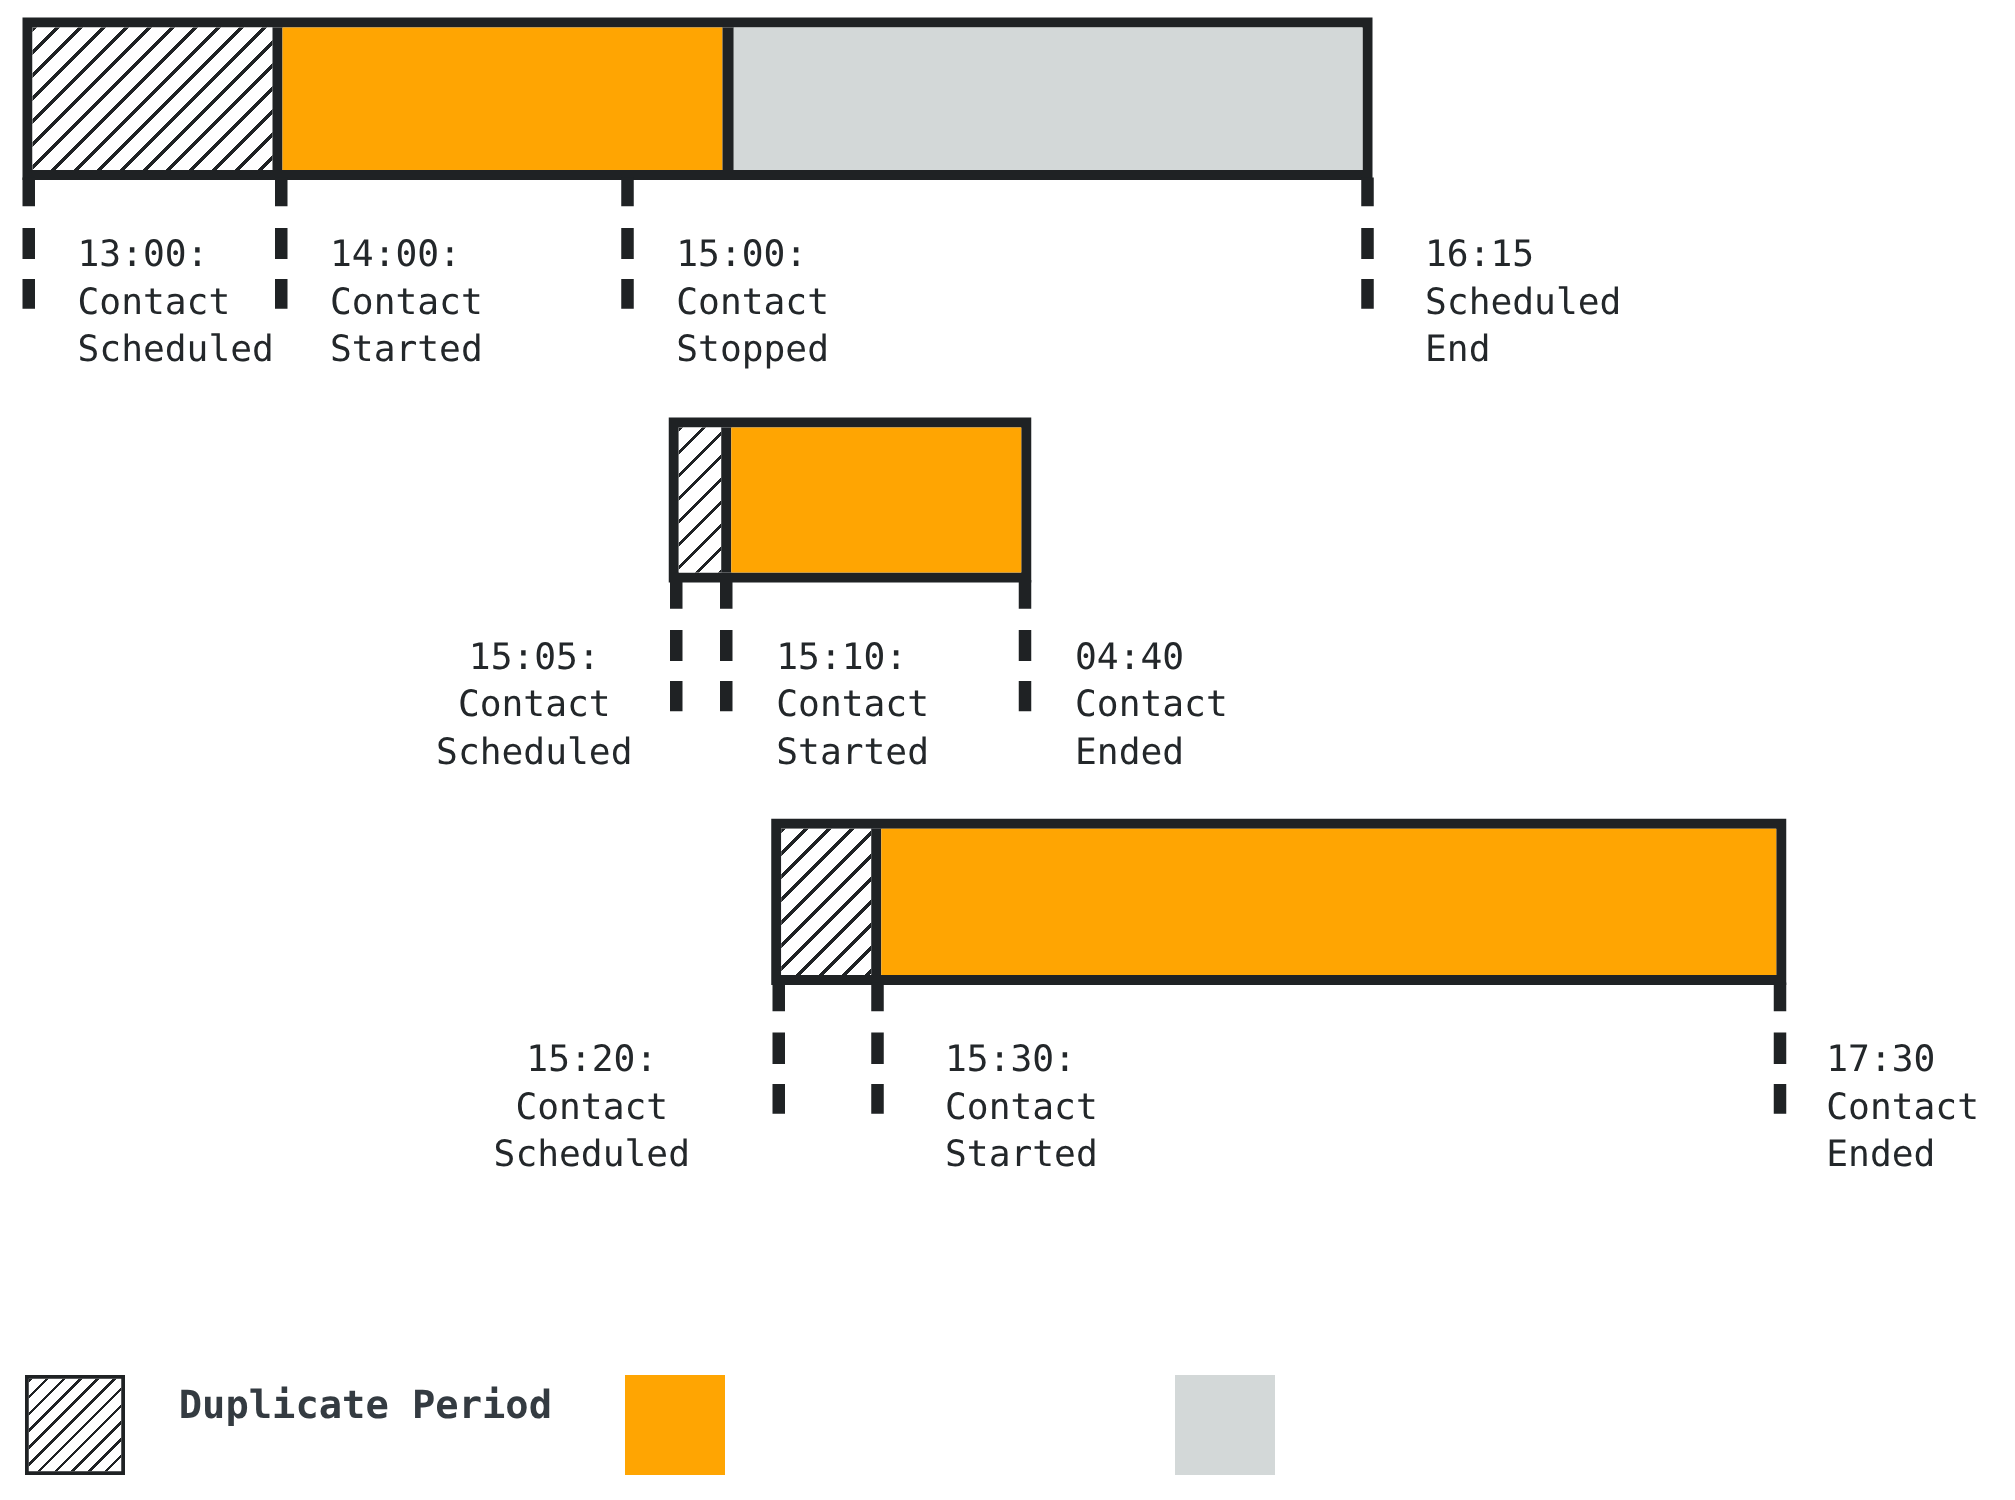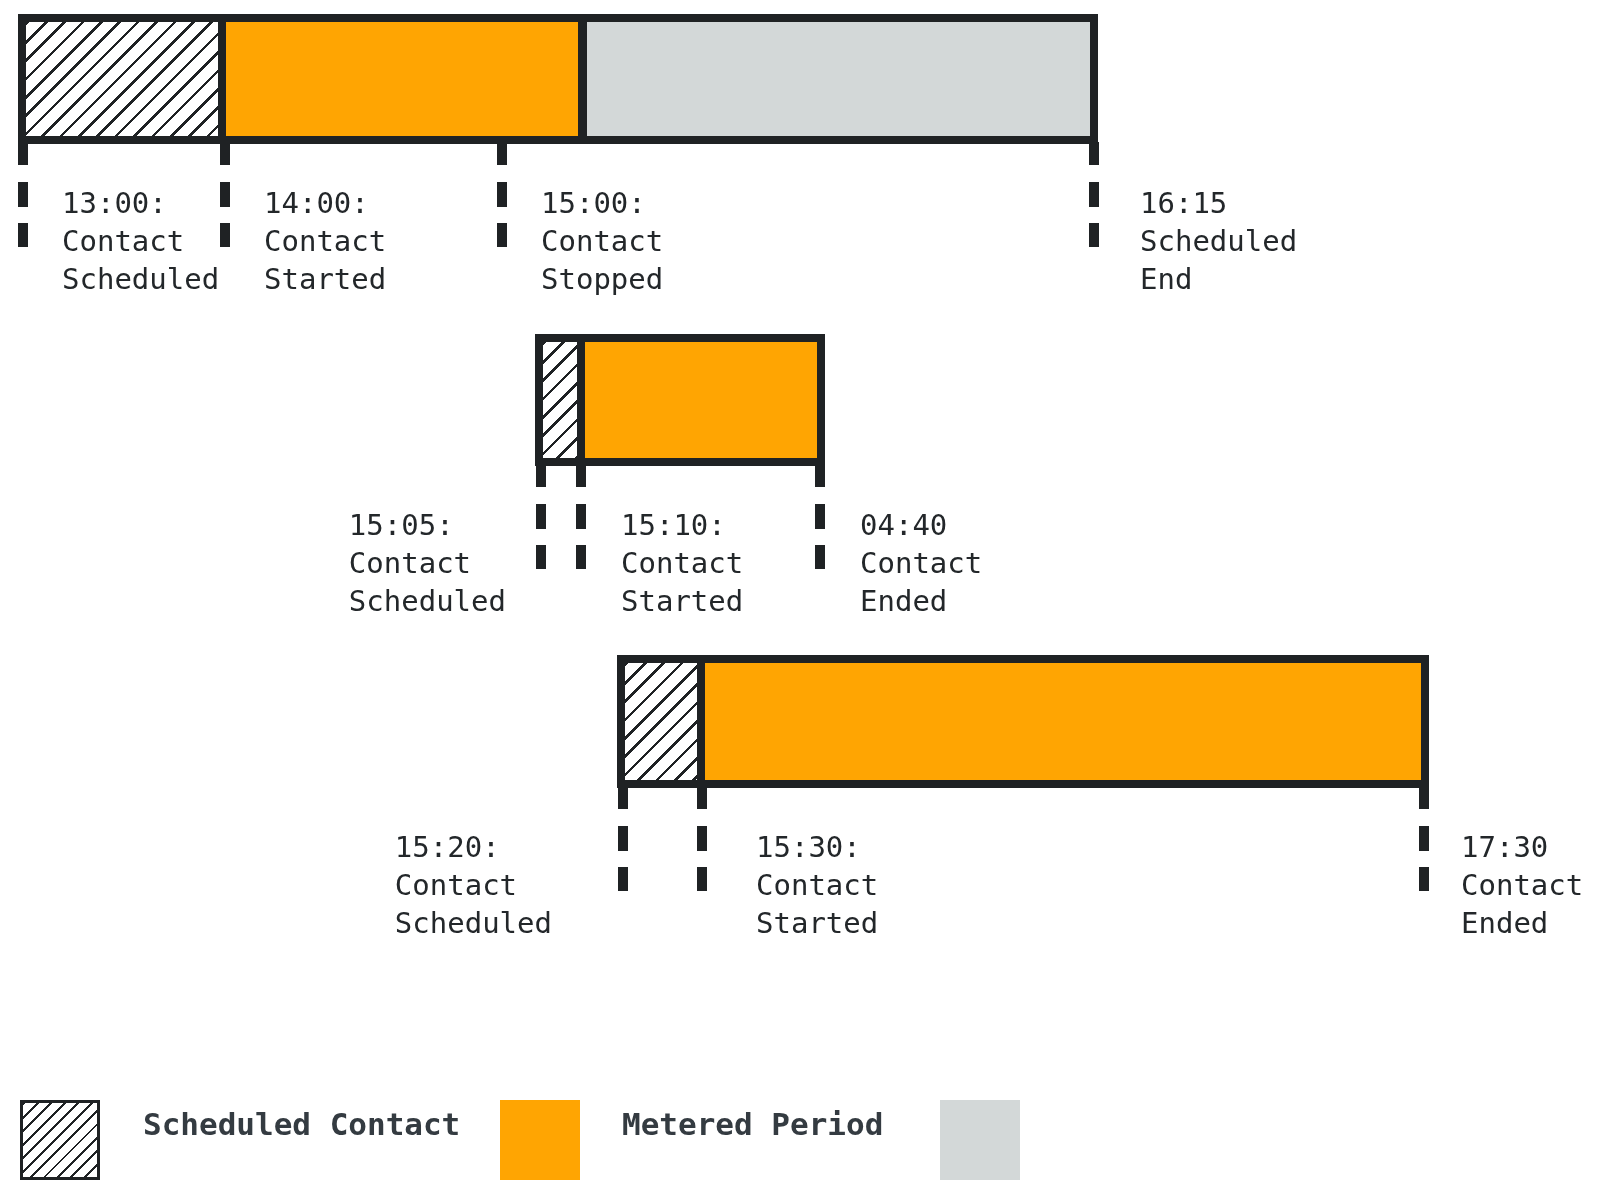"15:05:" .lbl-right { text-align: left -> center }
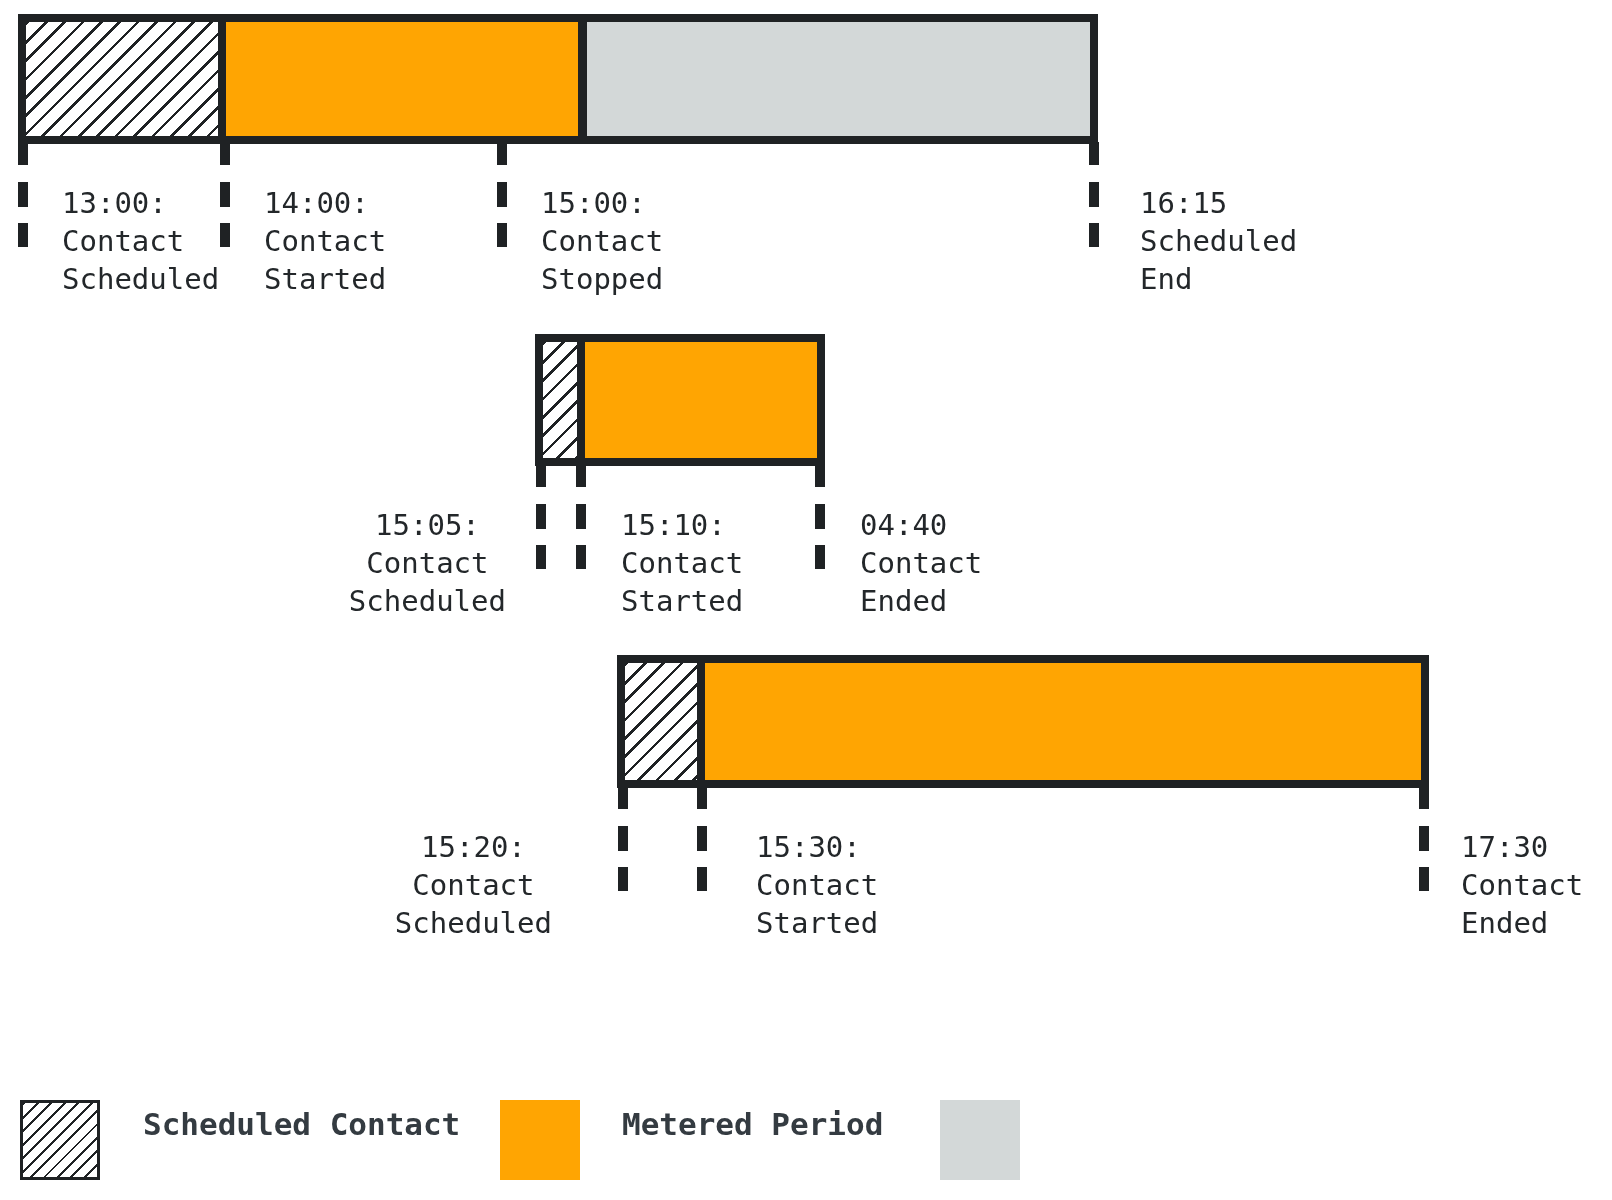"Scheduled Contact" div.legend-lbl { text: Scheduled Contact -> Duplicate Period }
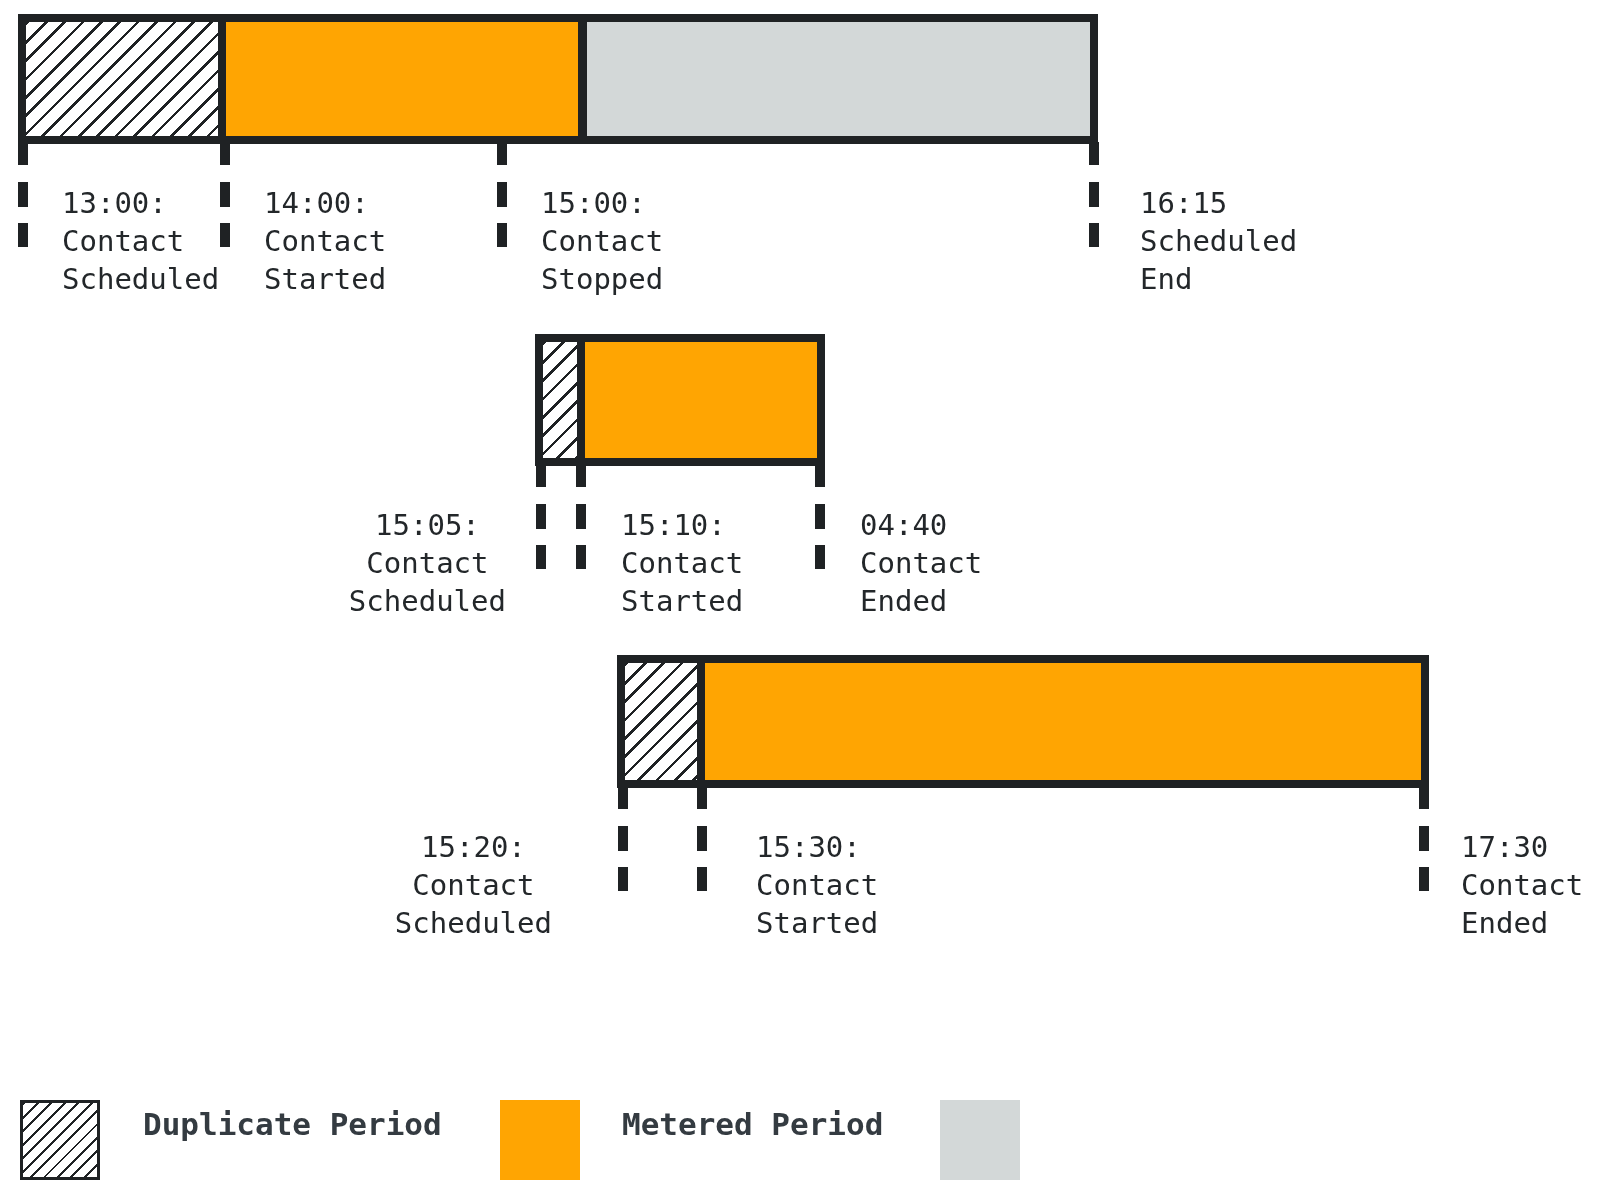"Metered Period" div.legend-lbl { html: <div>Metered Period</div> -> none }
